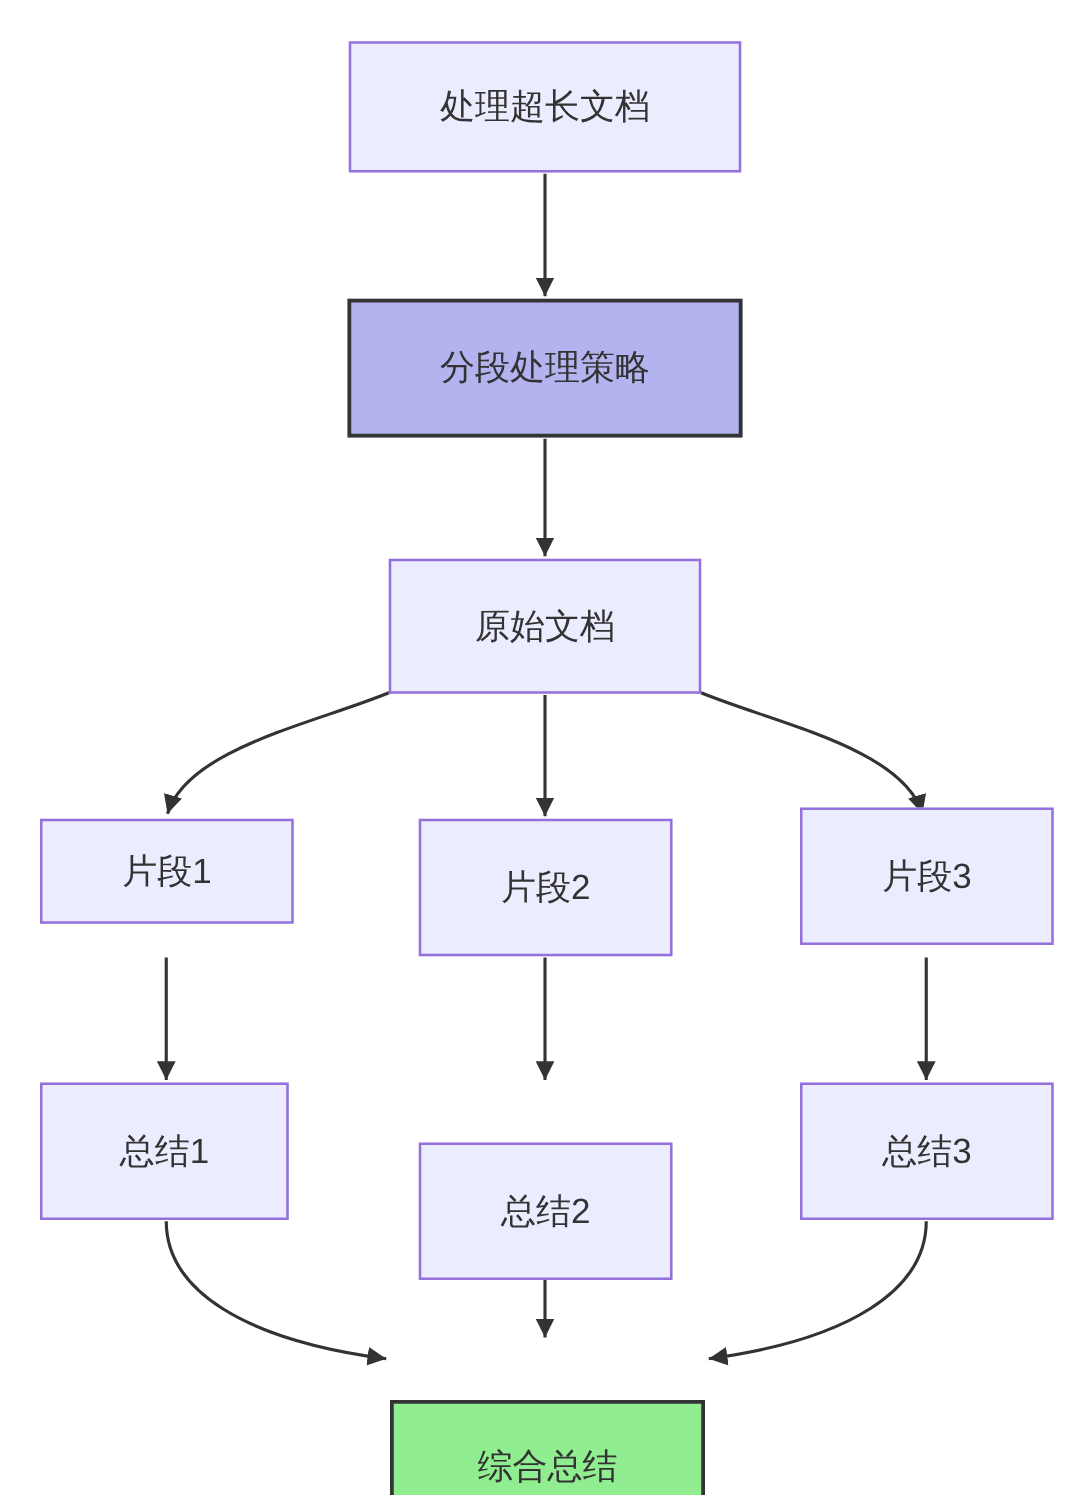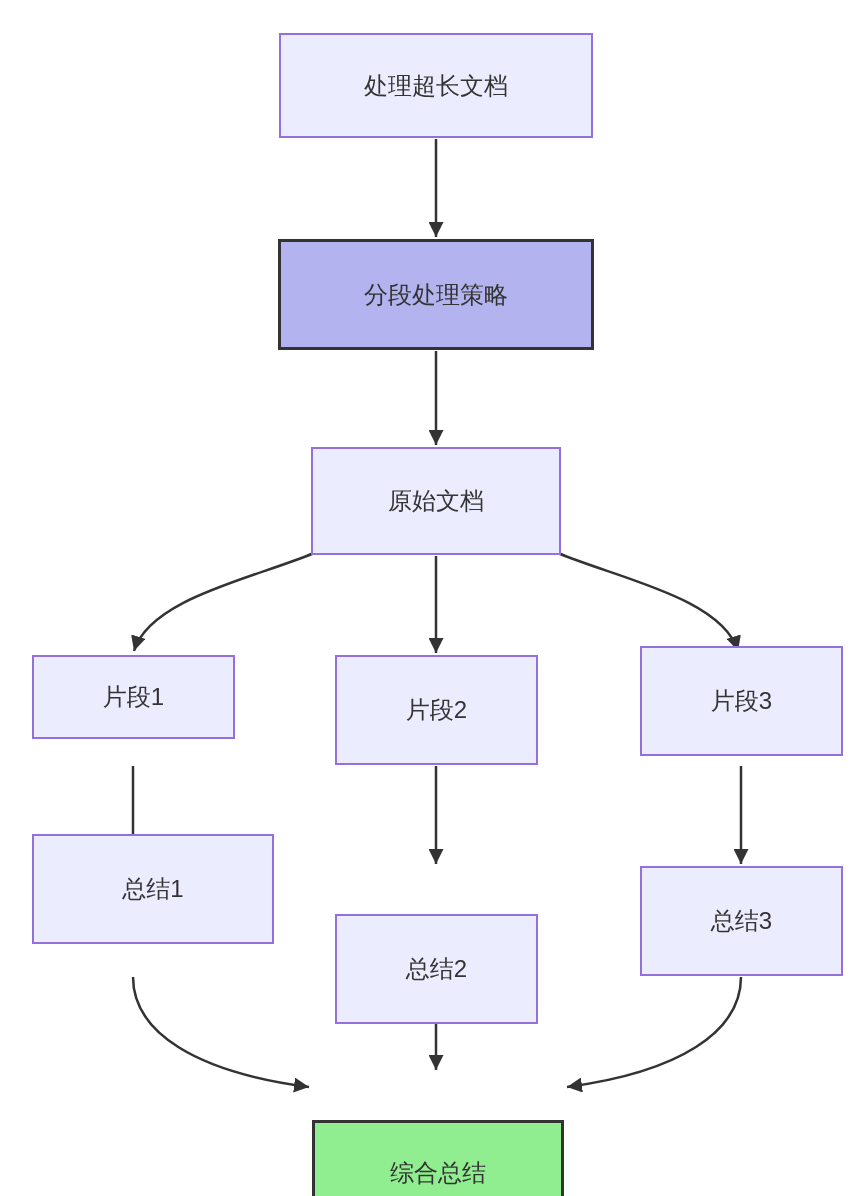"处理超长文档" .node { font-size: 24px -> 28px }
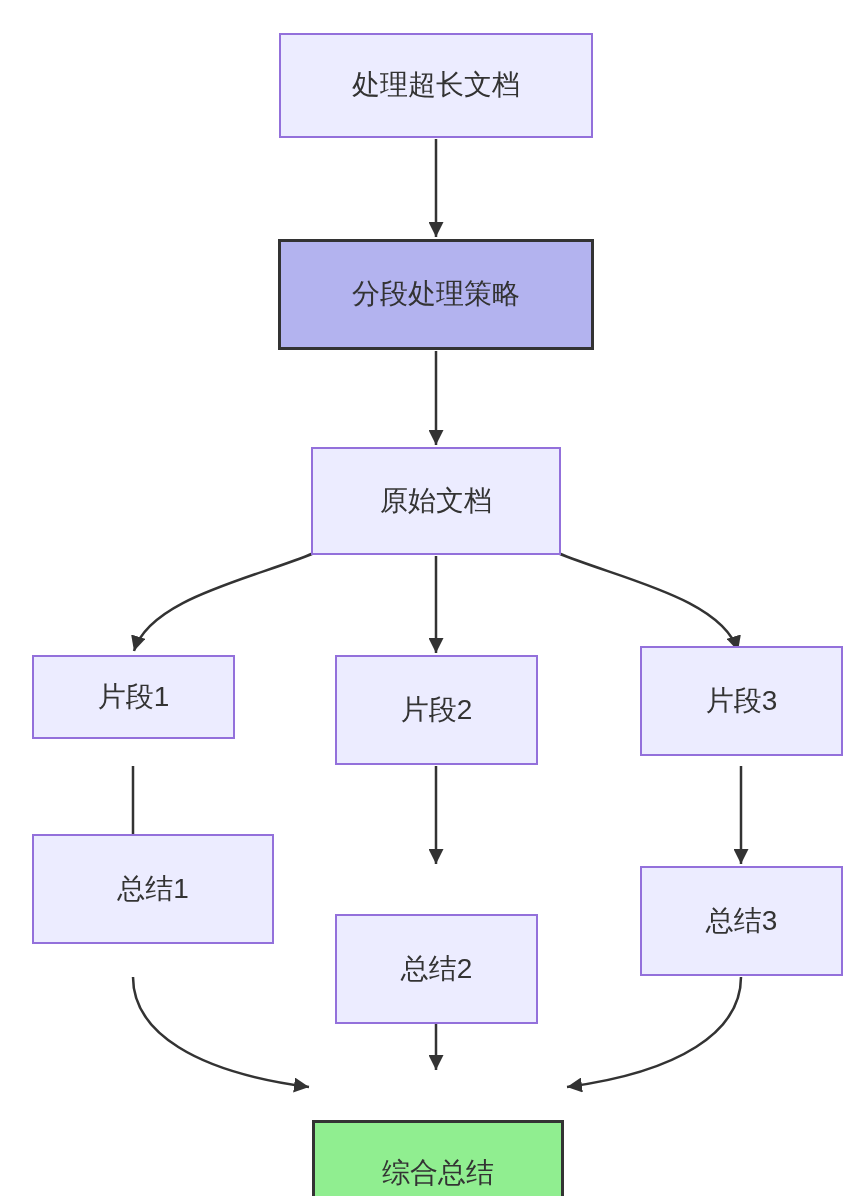"总结1" #n-sum1 { top: 834px -> 866px; width: 242px -> 199px }
